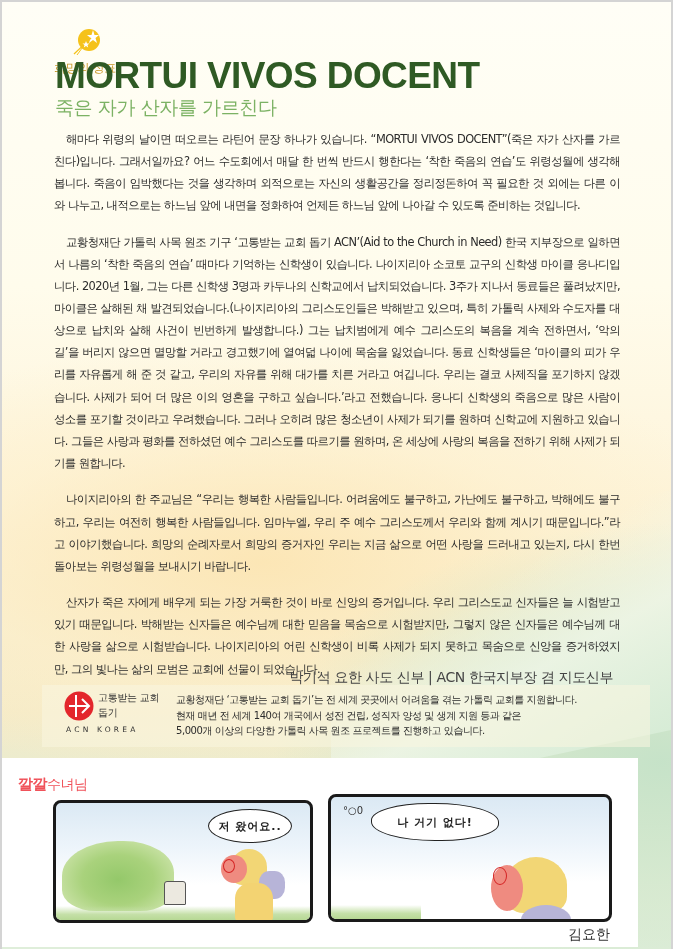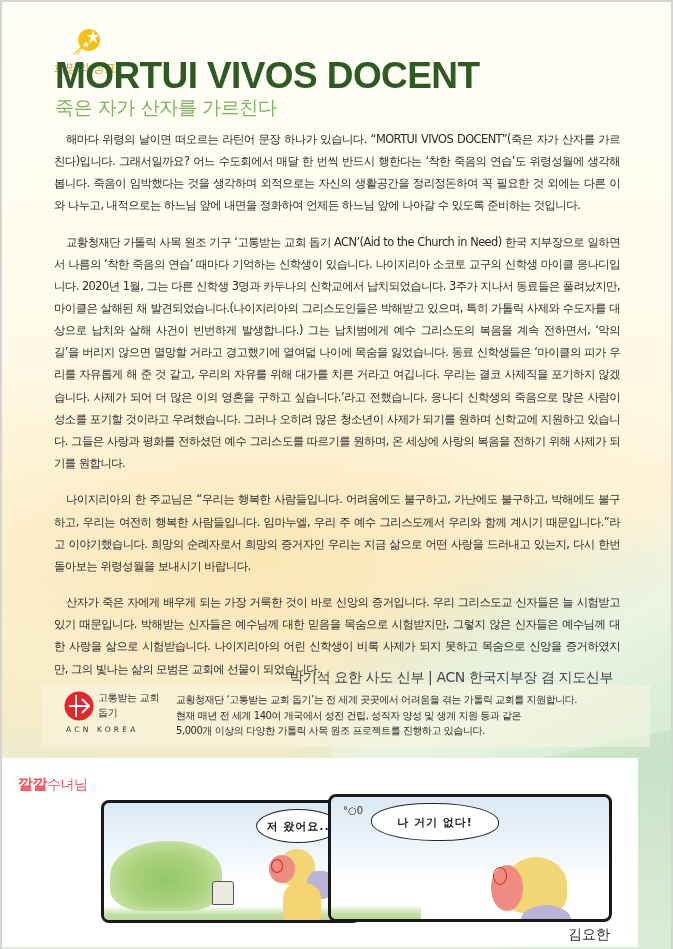"저 왔어요.." .panel1 { margin-left: 48px -> none }
